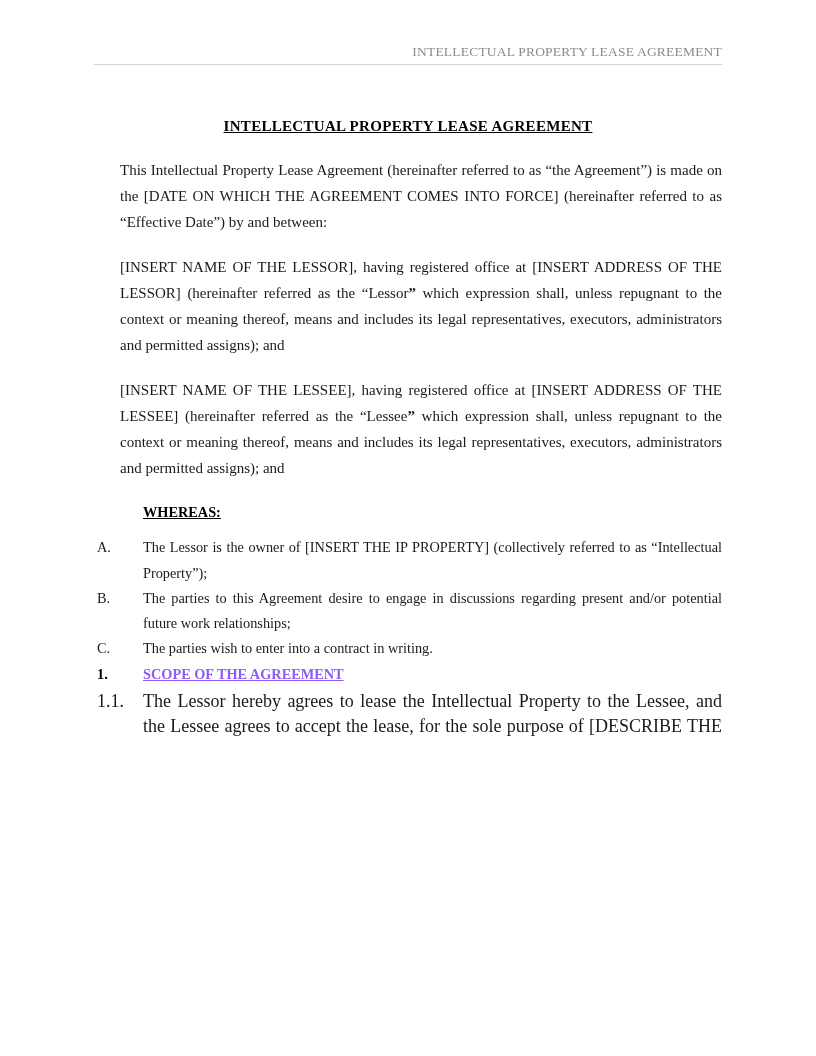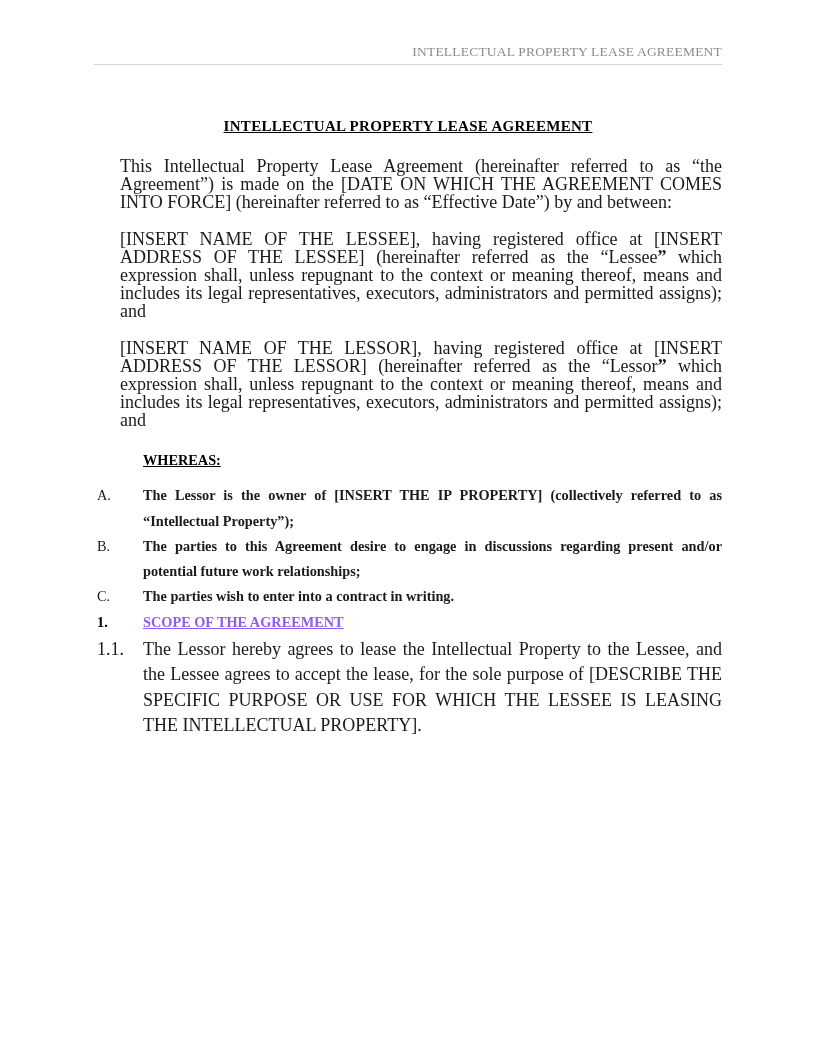"This Intellectual Property Lease" p.para { font-size: 18px -> 15px; line-height: 18px -> 26px }
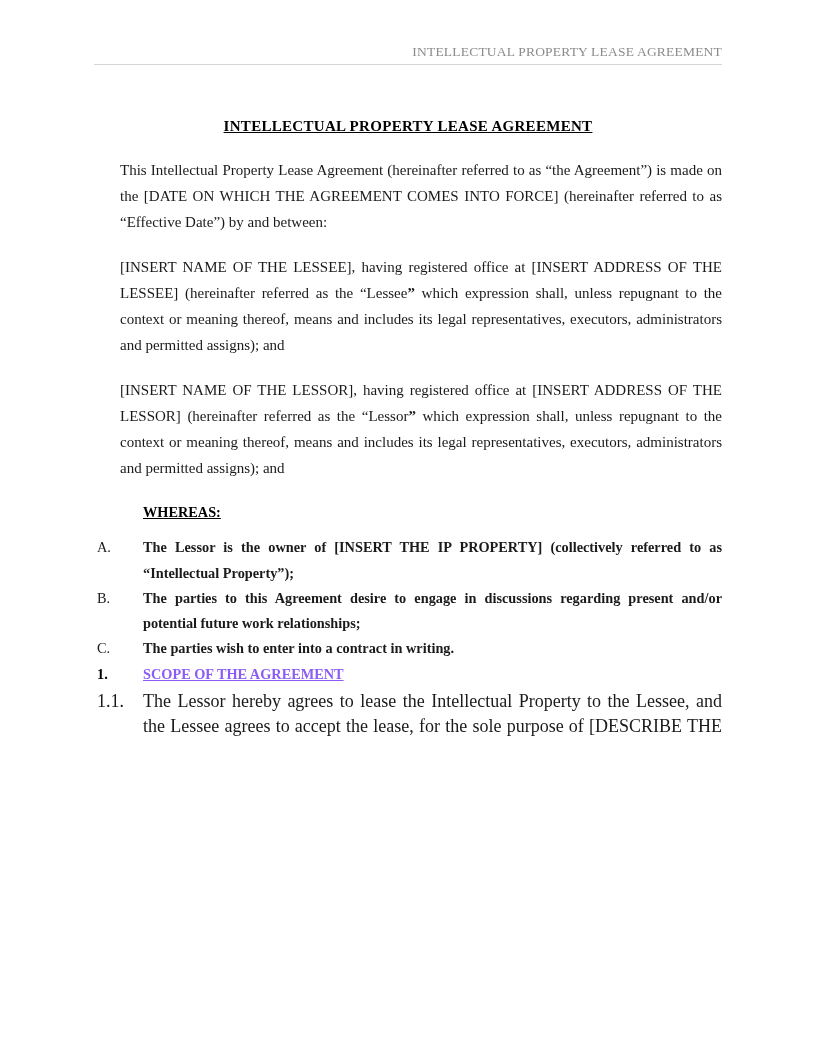"[INSERT NAME OF THE LESSEE]," p.para { order: before "[INSERT NAME OF THE LESSOR]," -> after "[INSERT NAME OF THE LESSOR]," }
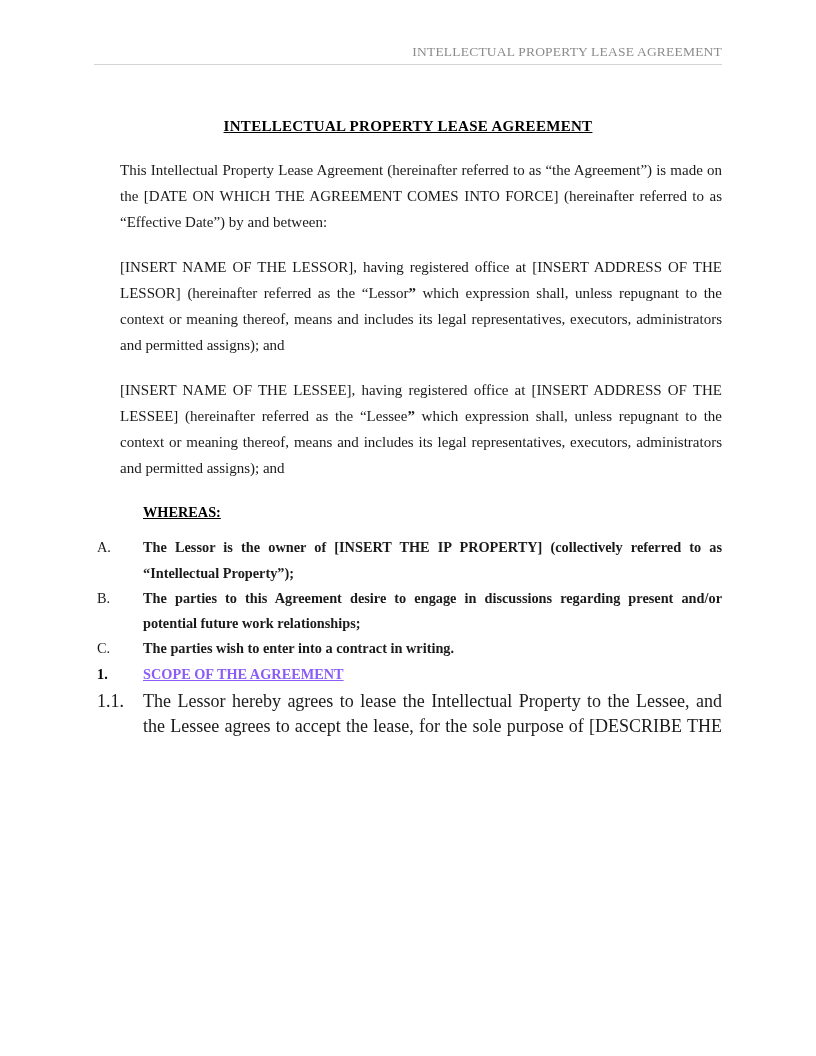"The Lessor is the owner" .recital .rtext { font-weight: bold -> none }
